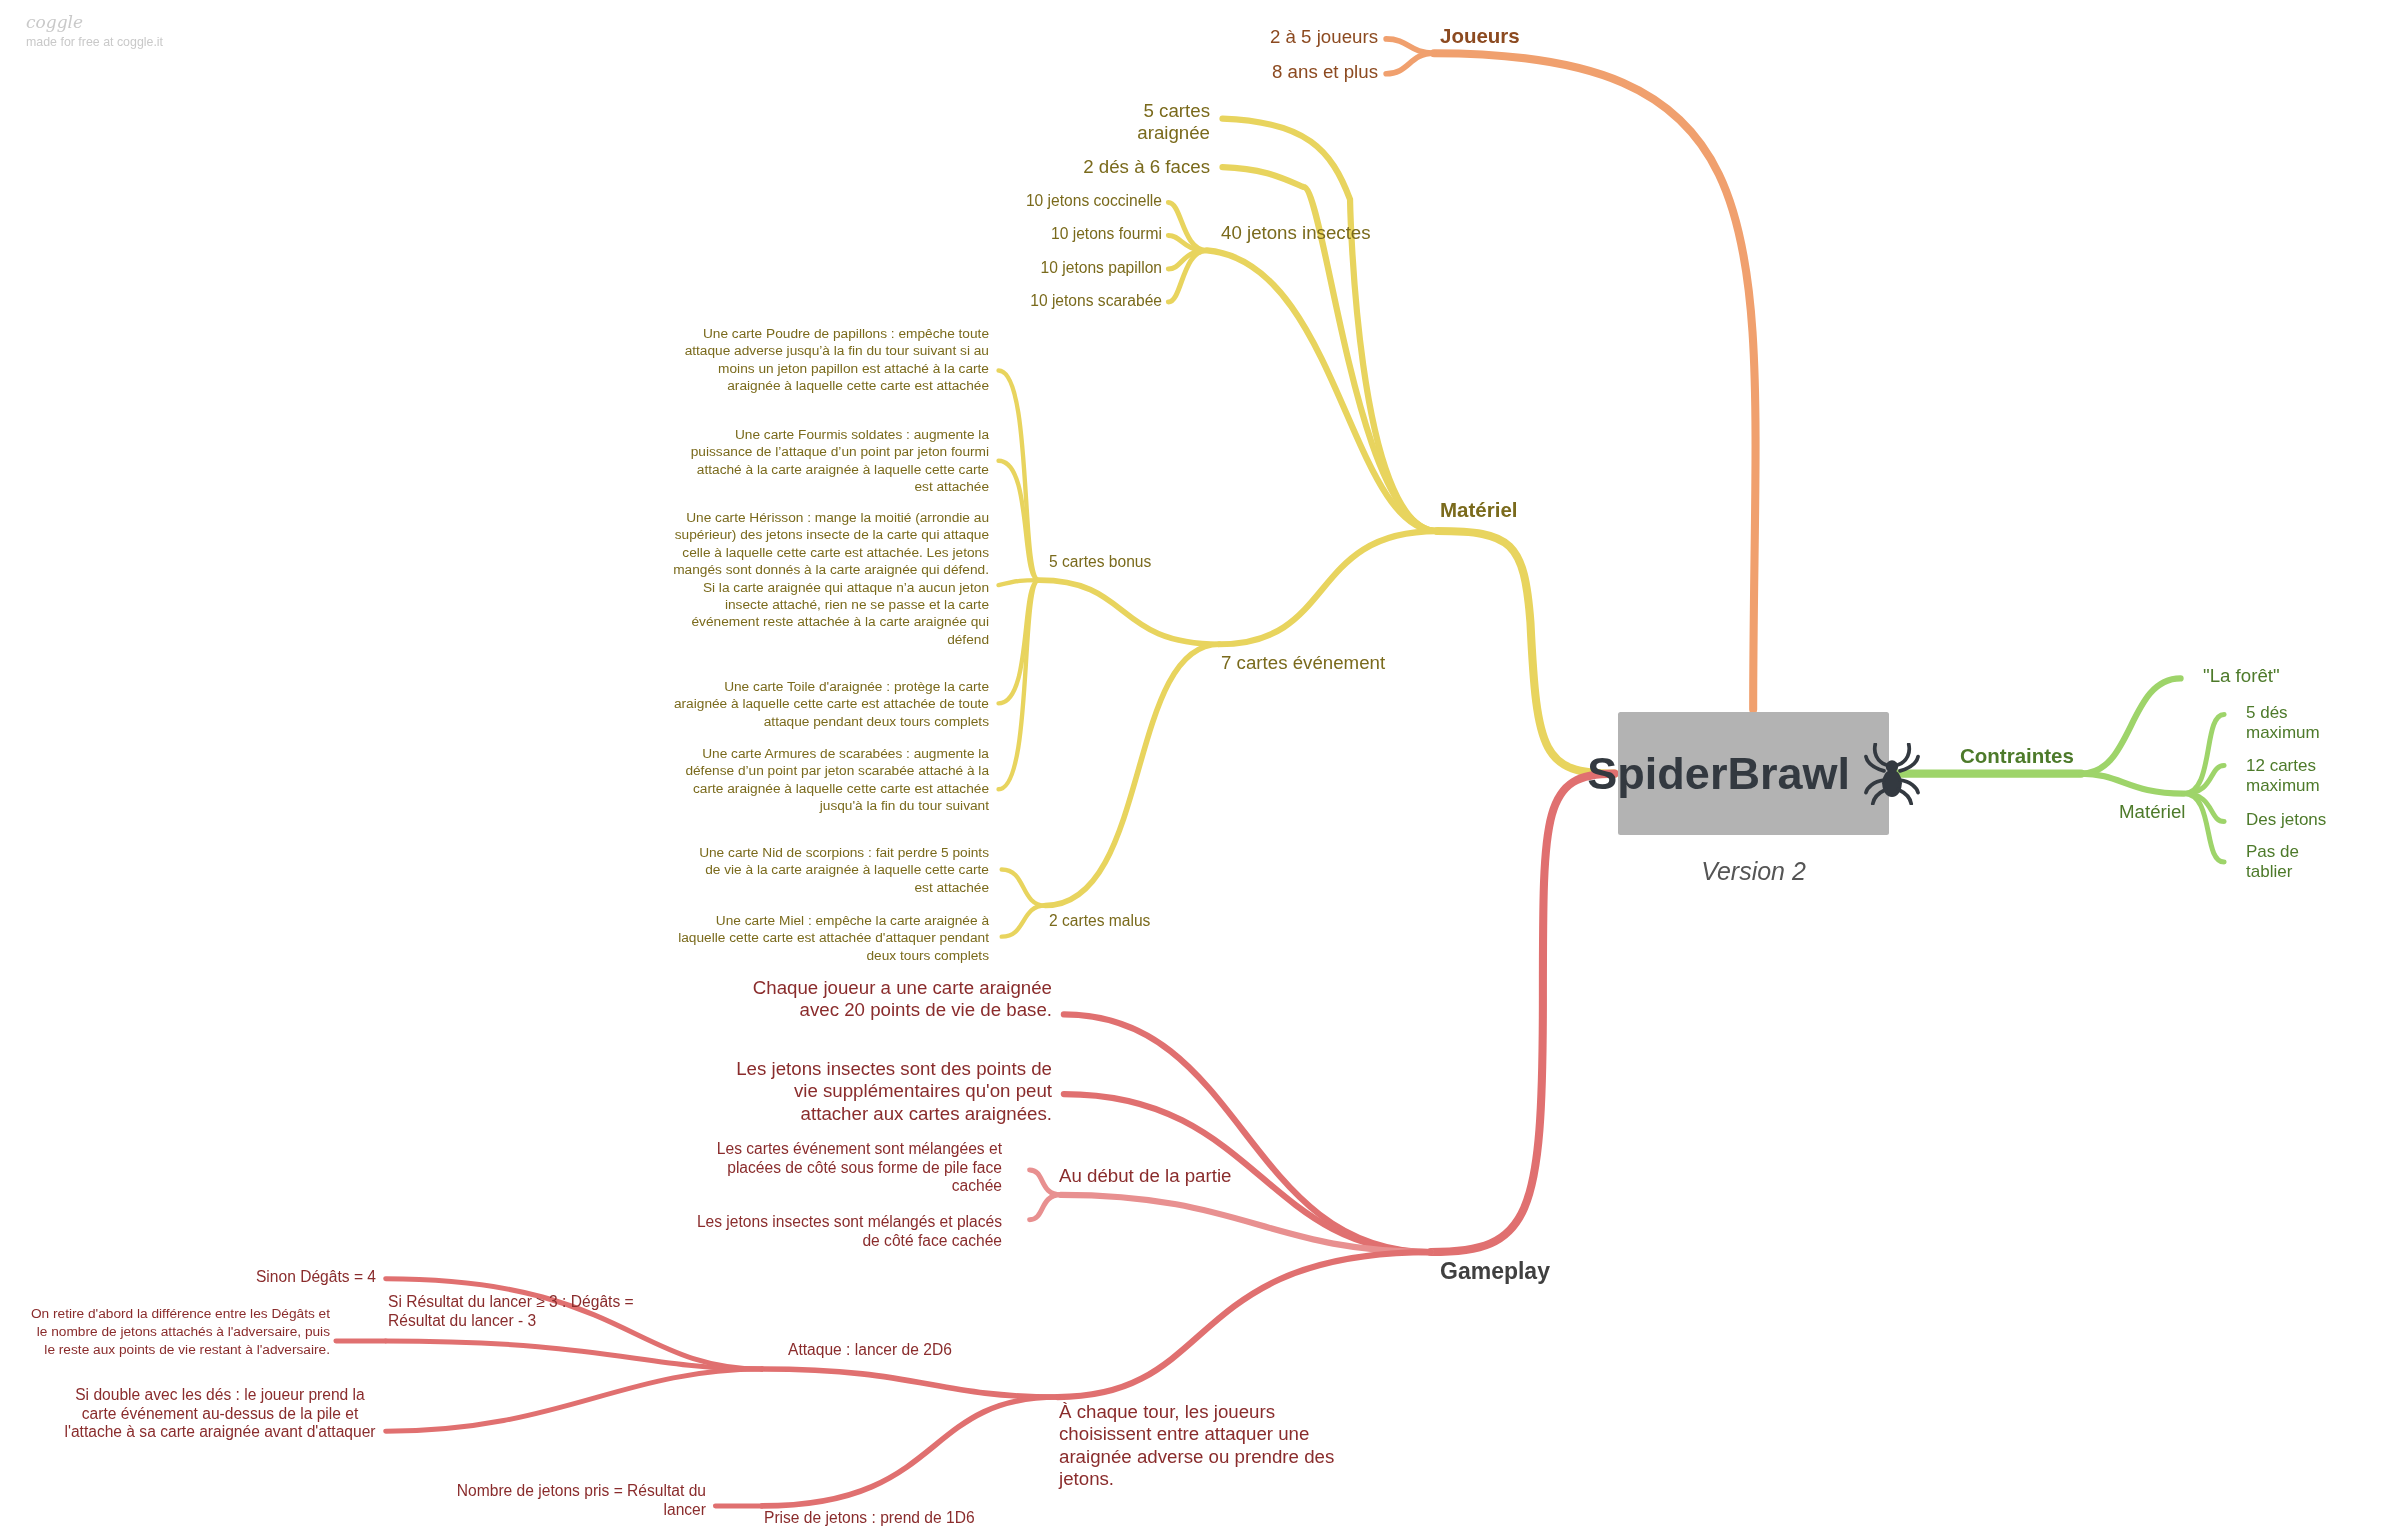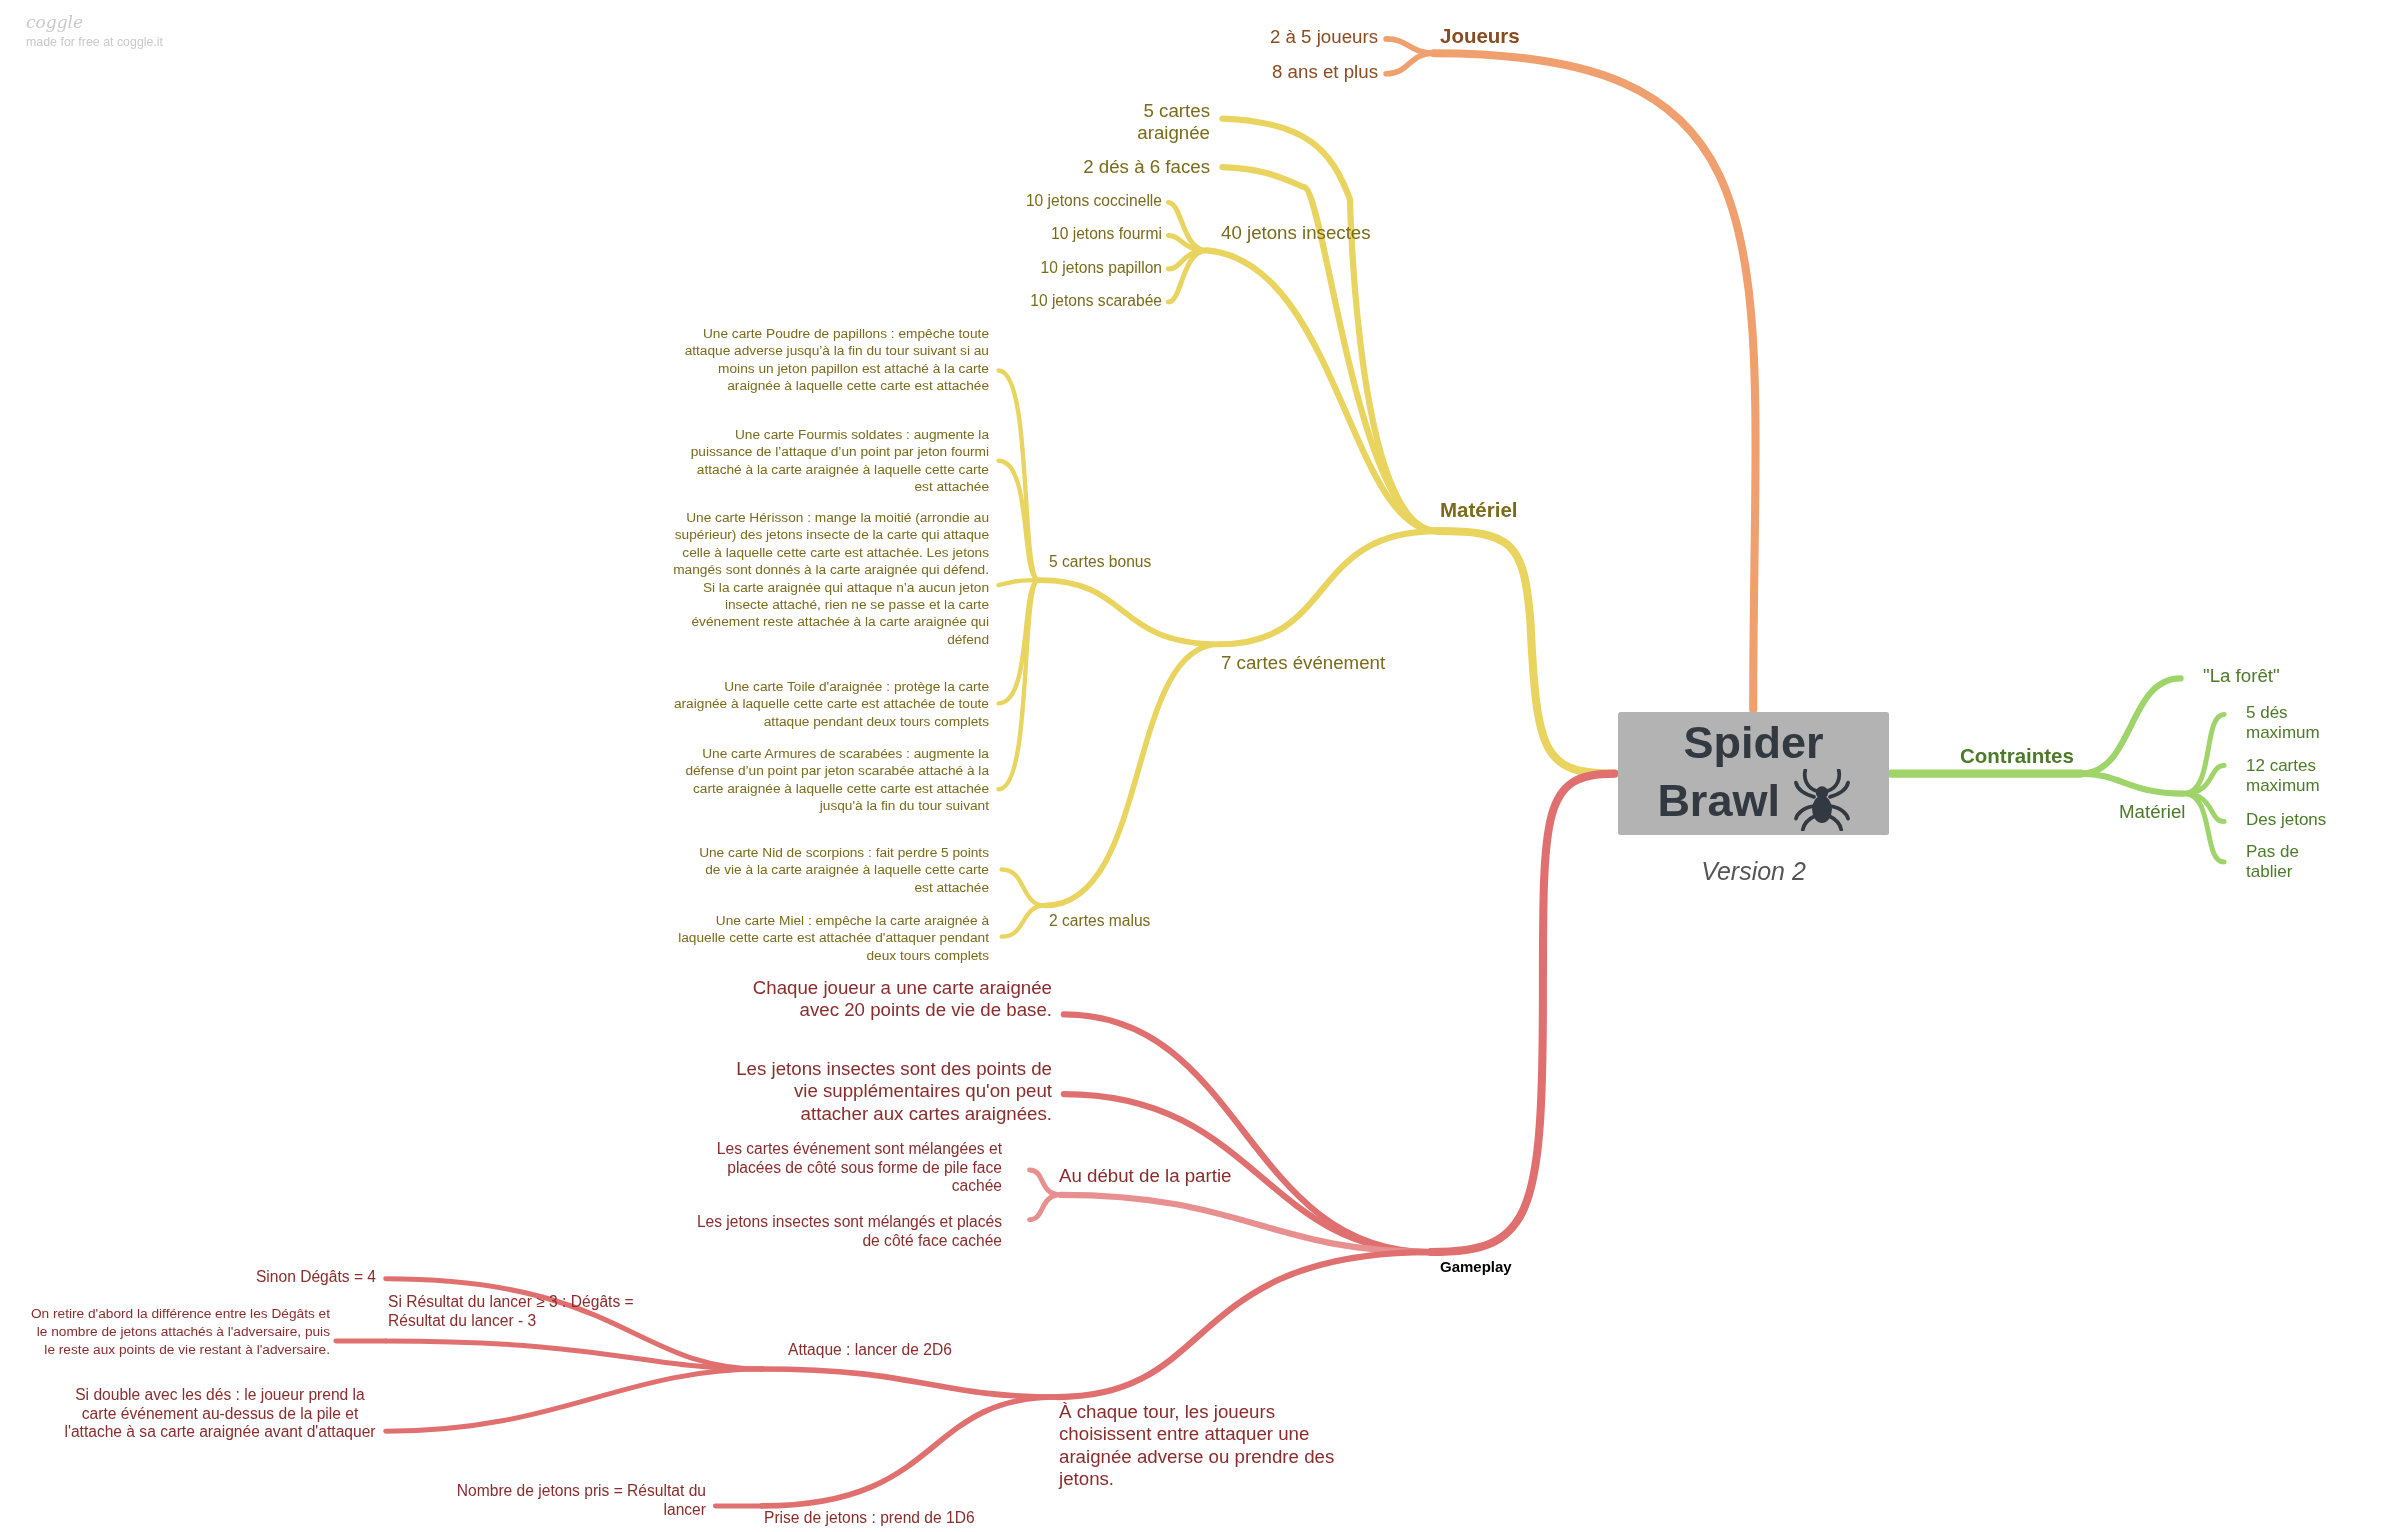"Spider" .root { flex-direction: column -> none }
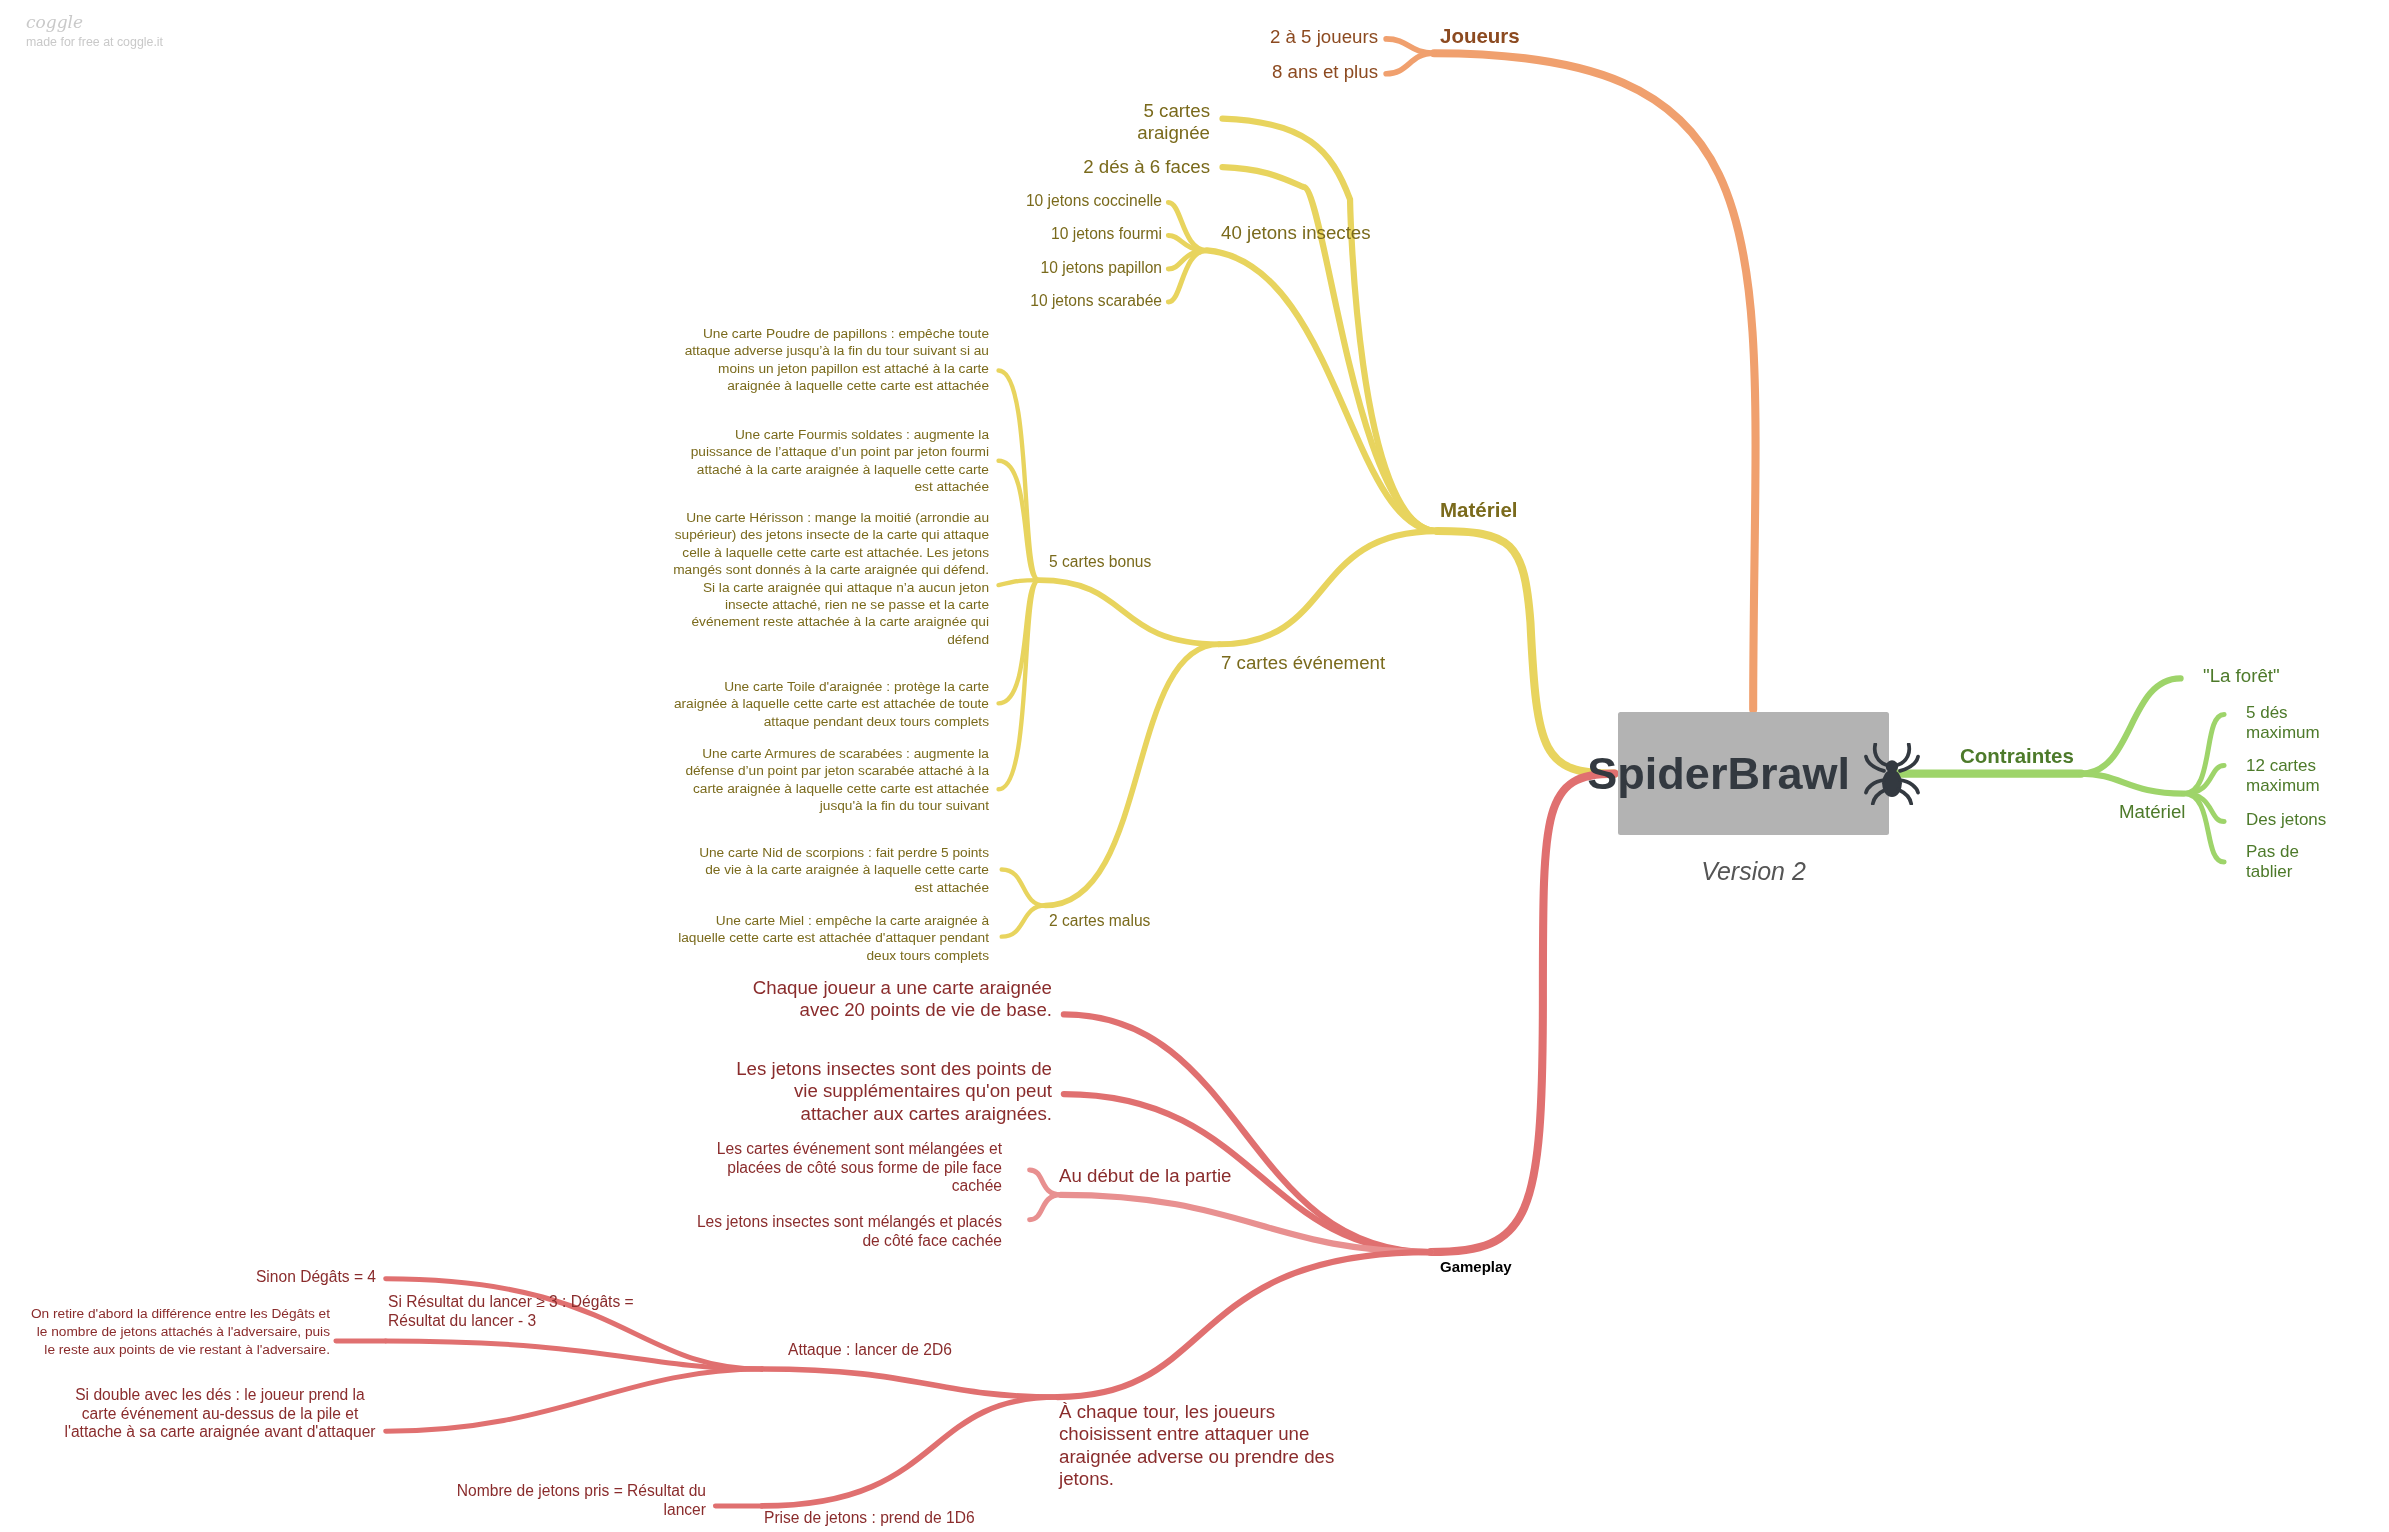"Gameplay" .main-red { color: #000000 -> #404040; font-size: 15px -> 23px }
